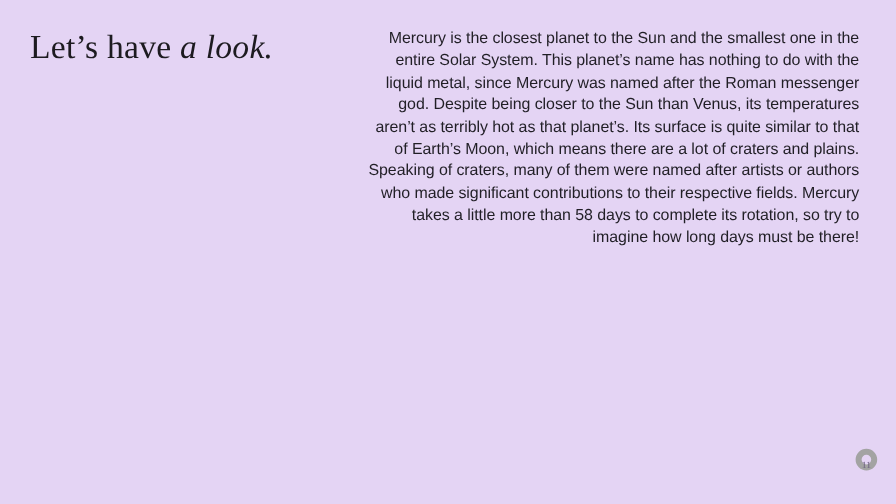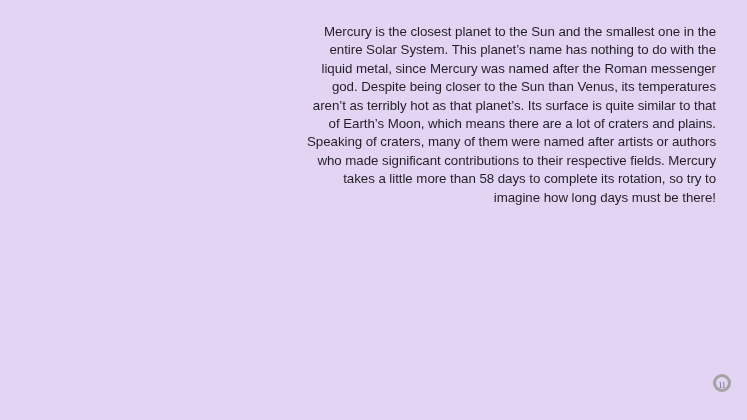"Let’s have a look." div.heading { html: none -> <div> <span>Let’s have </span><span>a look.</span> </div> }
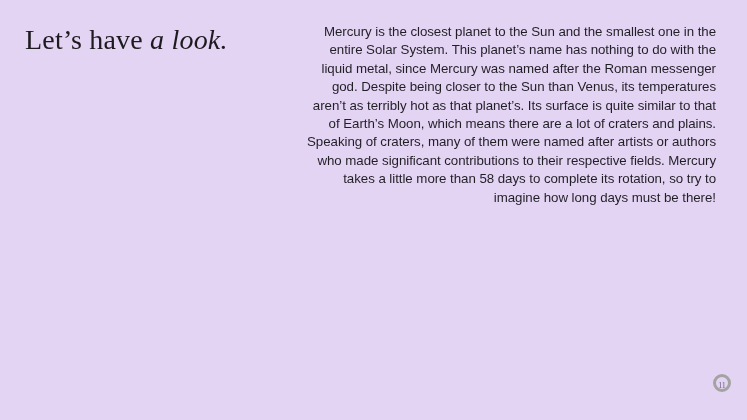"11" .page-marker { border: 3px solid #a3a3a3 -> 5px solid #a3a3a3 }
